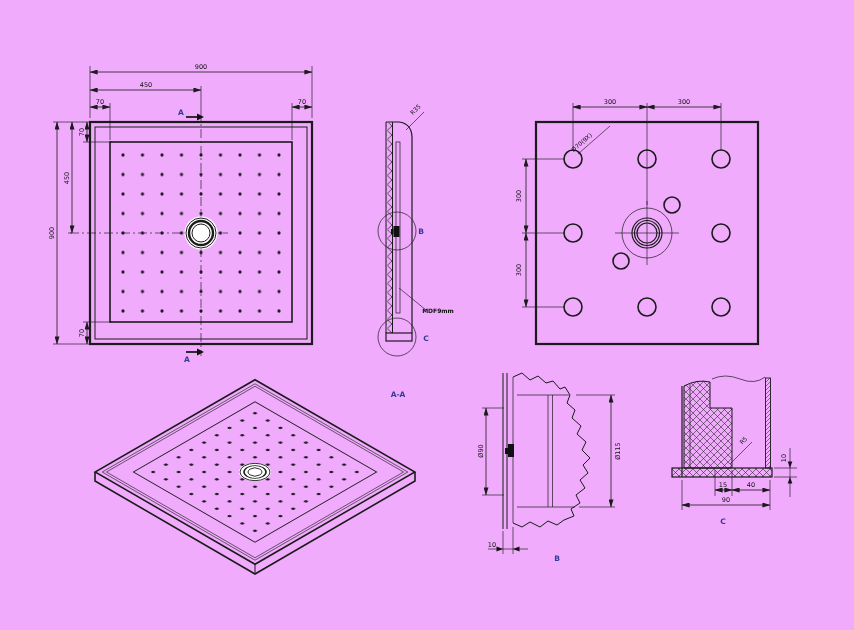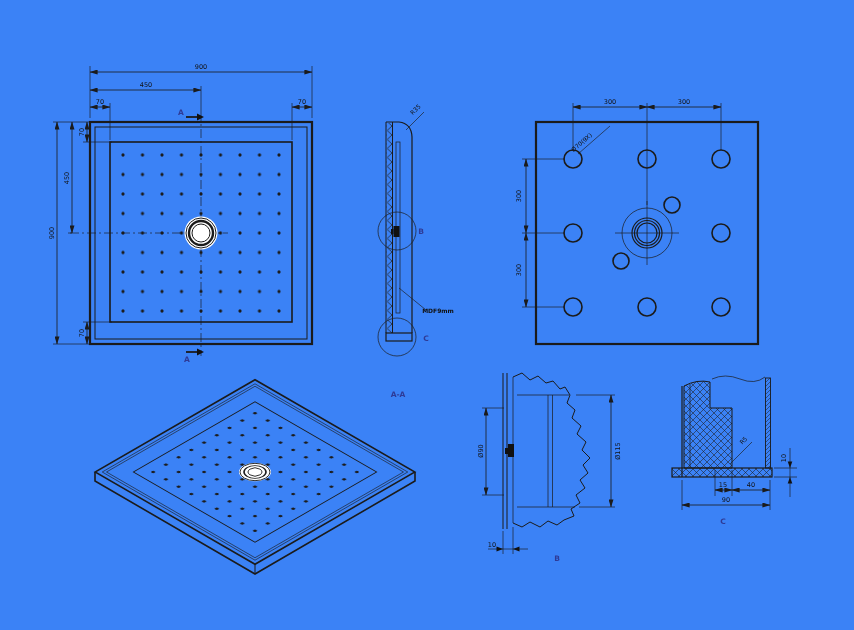"900" .sheet { background: #3b82f6 -> #f0abfc }
